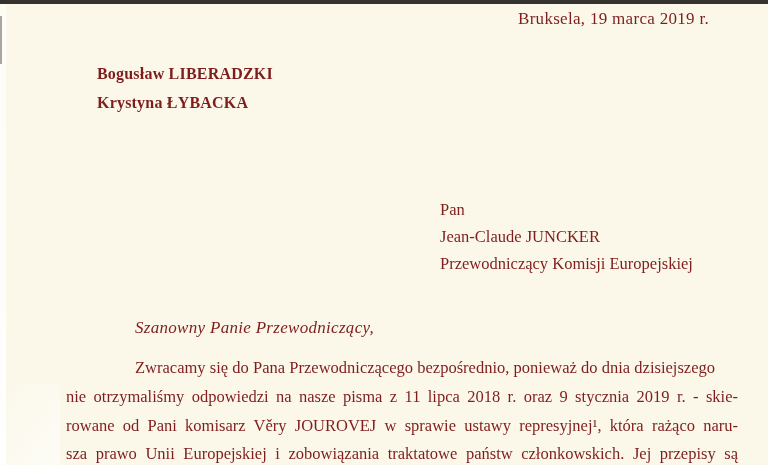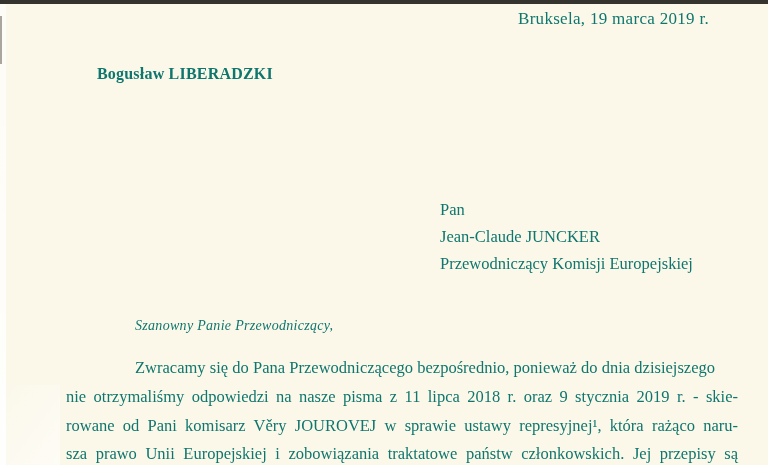"Bruksela, 19 marca 2019 r." .page { color: #0f766e -> #7f1d1d }
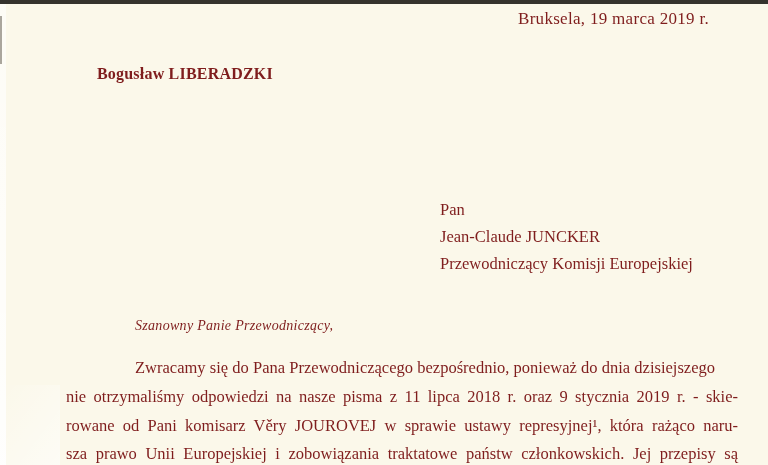"Krystyna ŁYBACKA" div { html: none -> <div>Krystyna ŁYBACKA</div> }
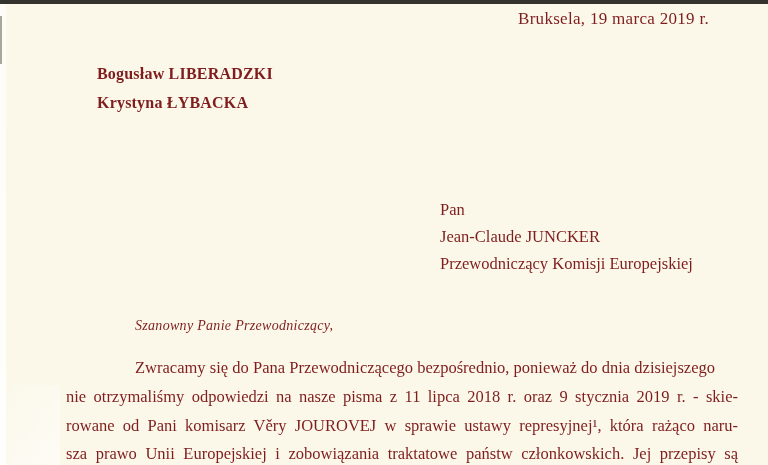"Szanowny Panie Przewodniczący," .salutation { font-size: 14px -> 17px }
